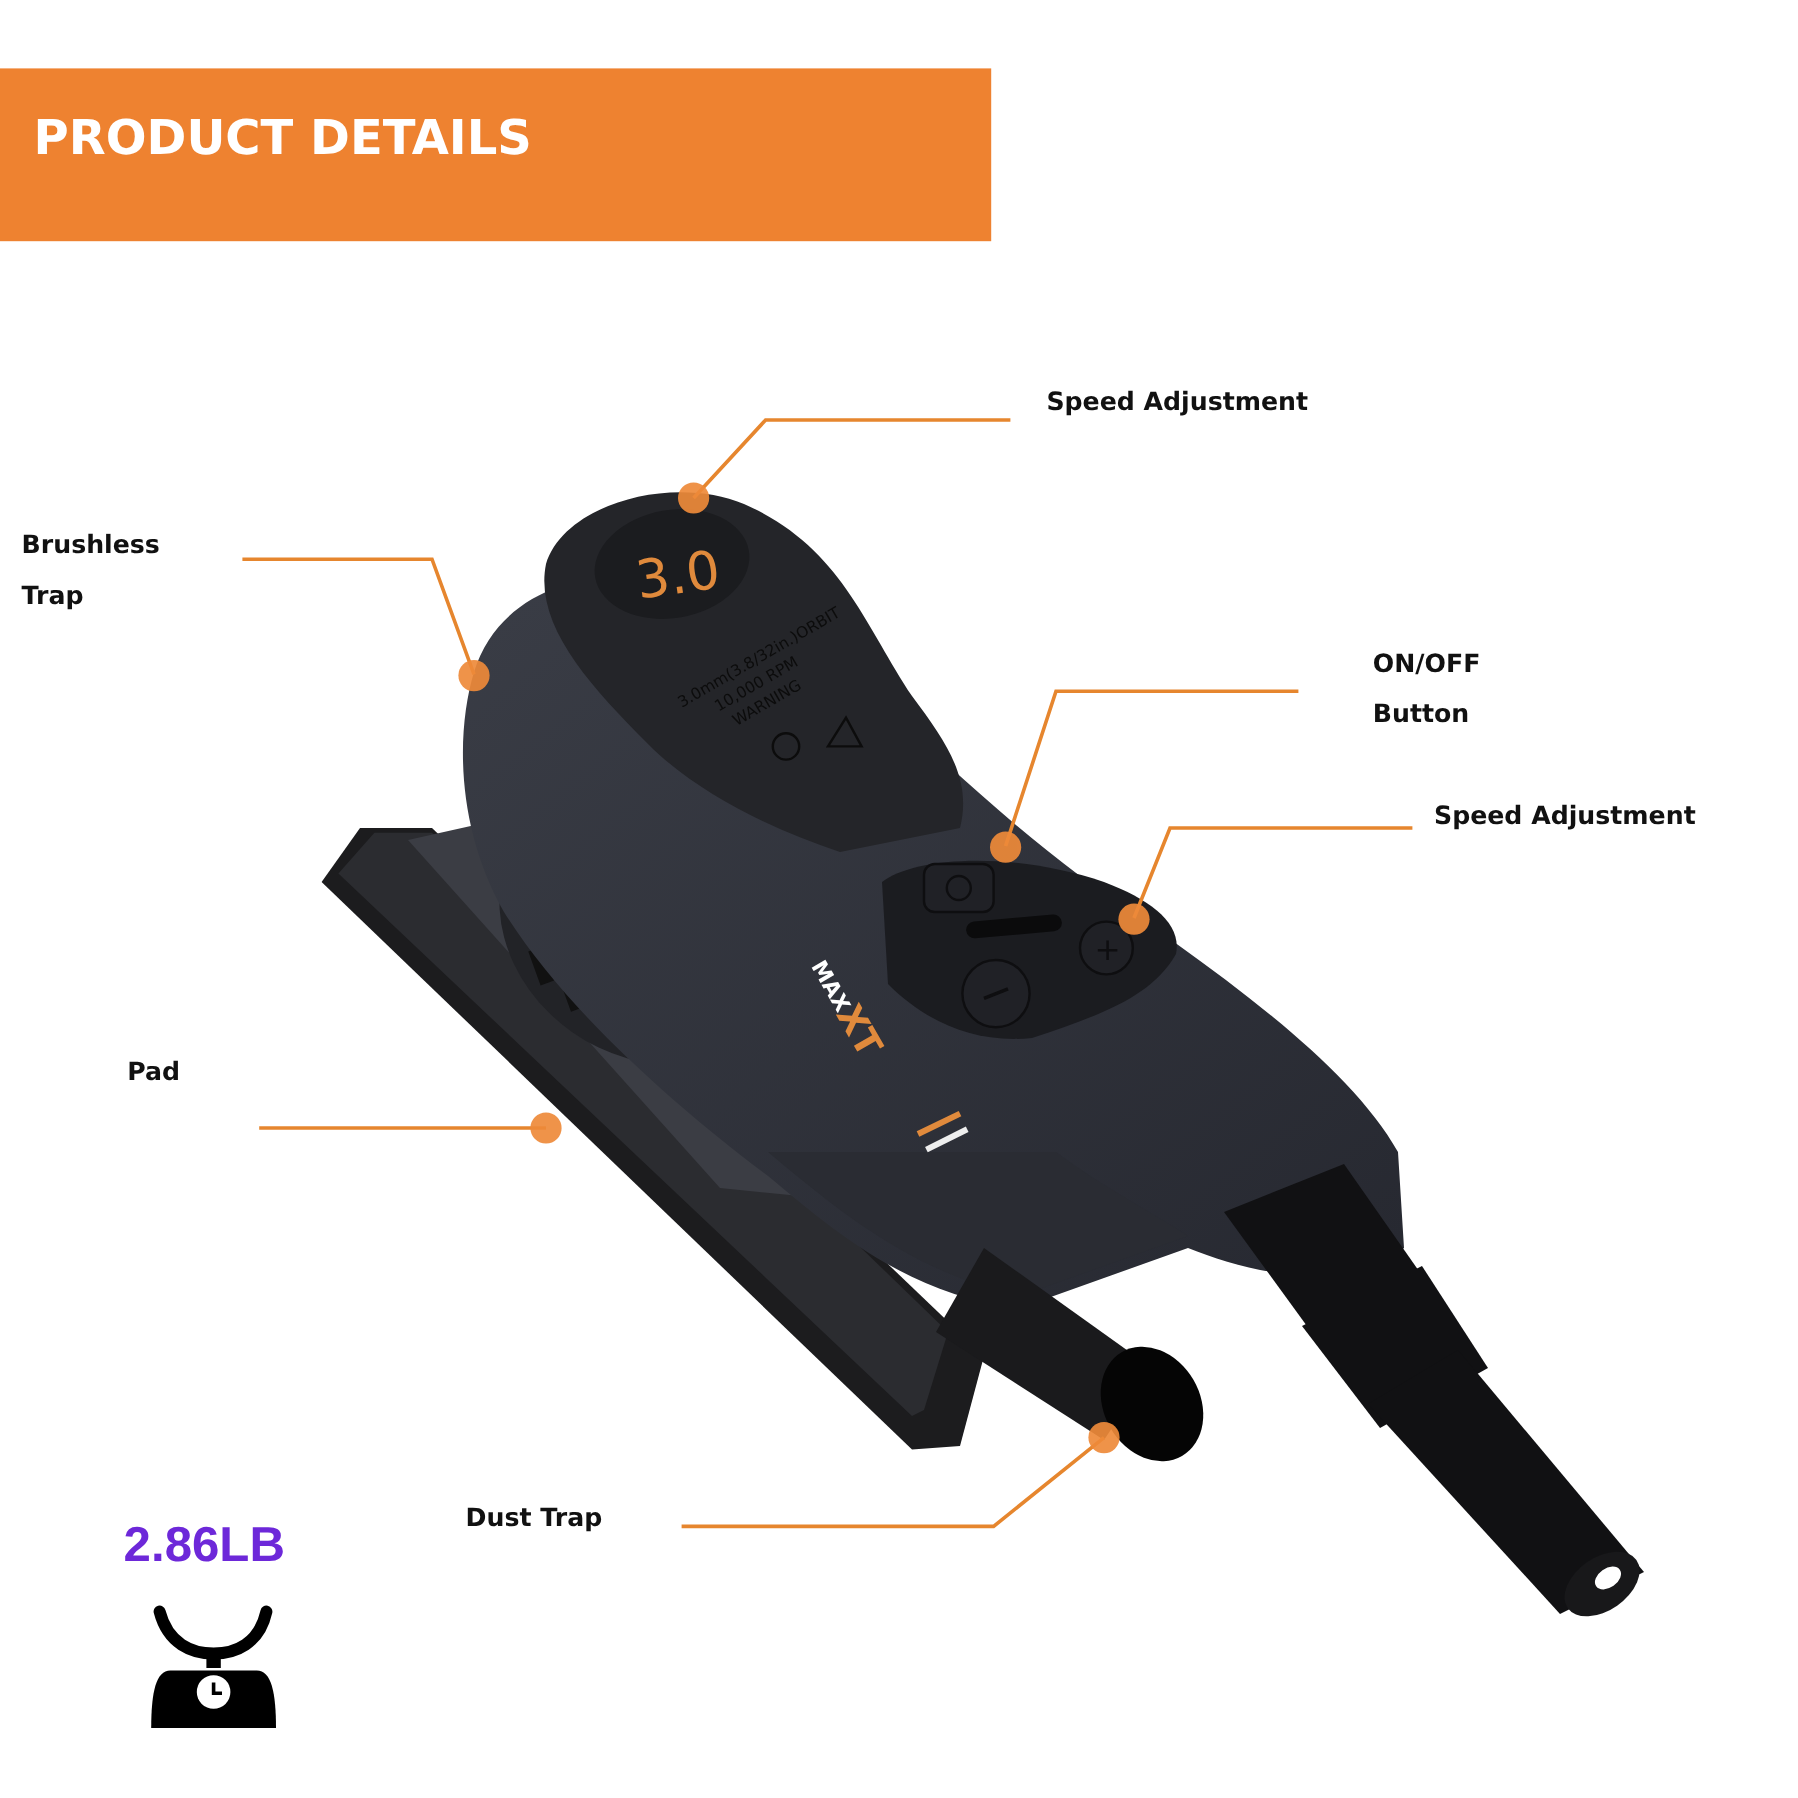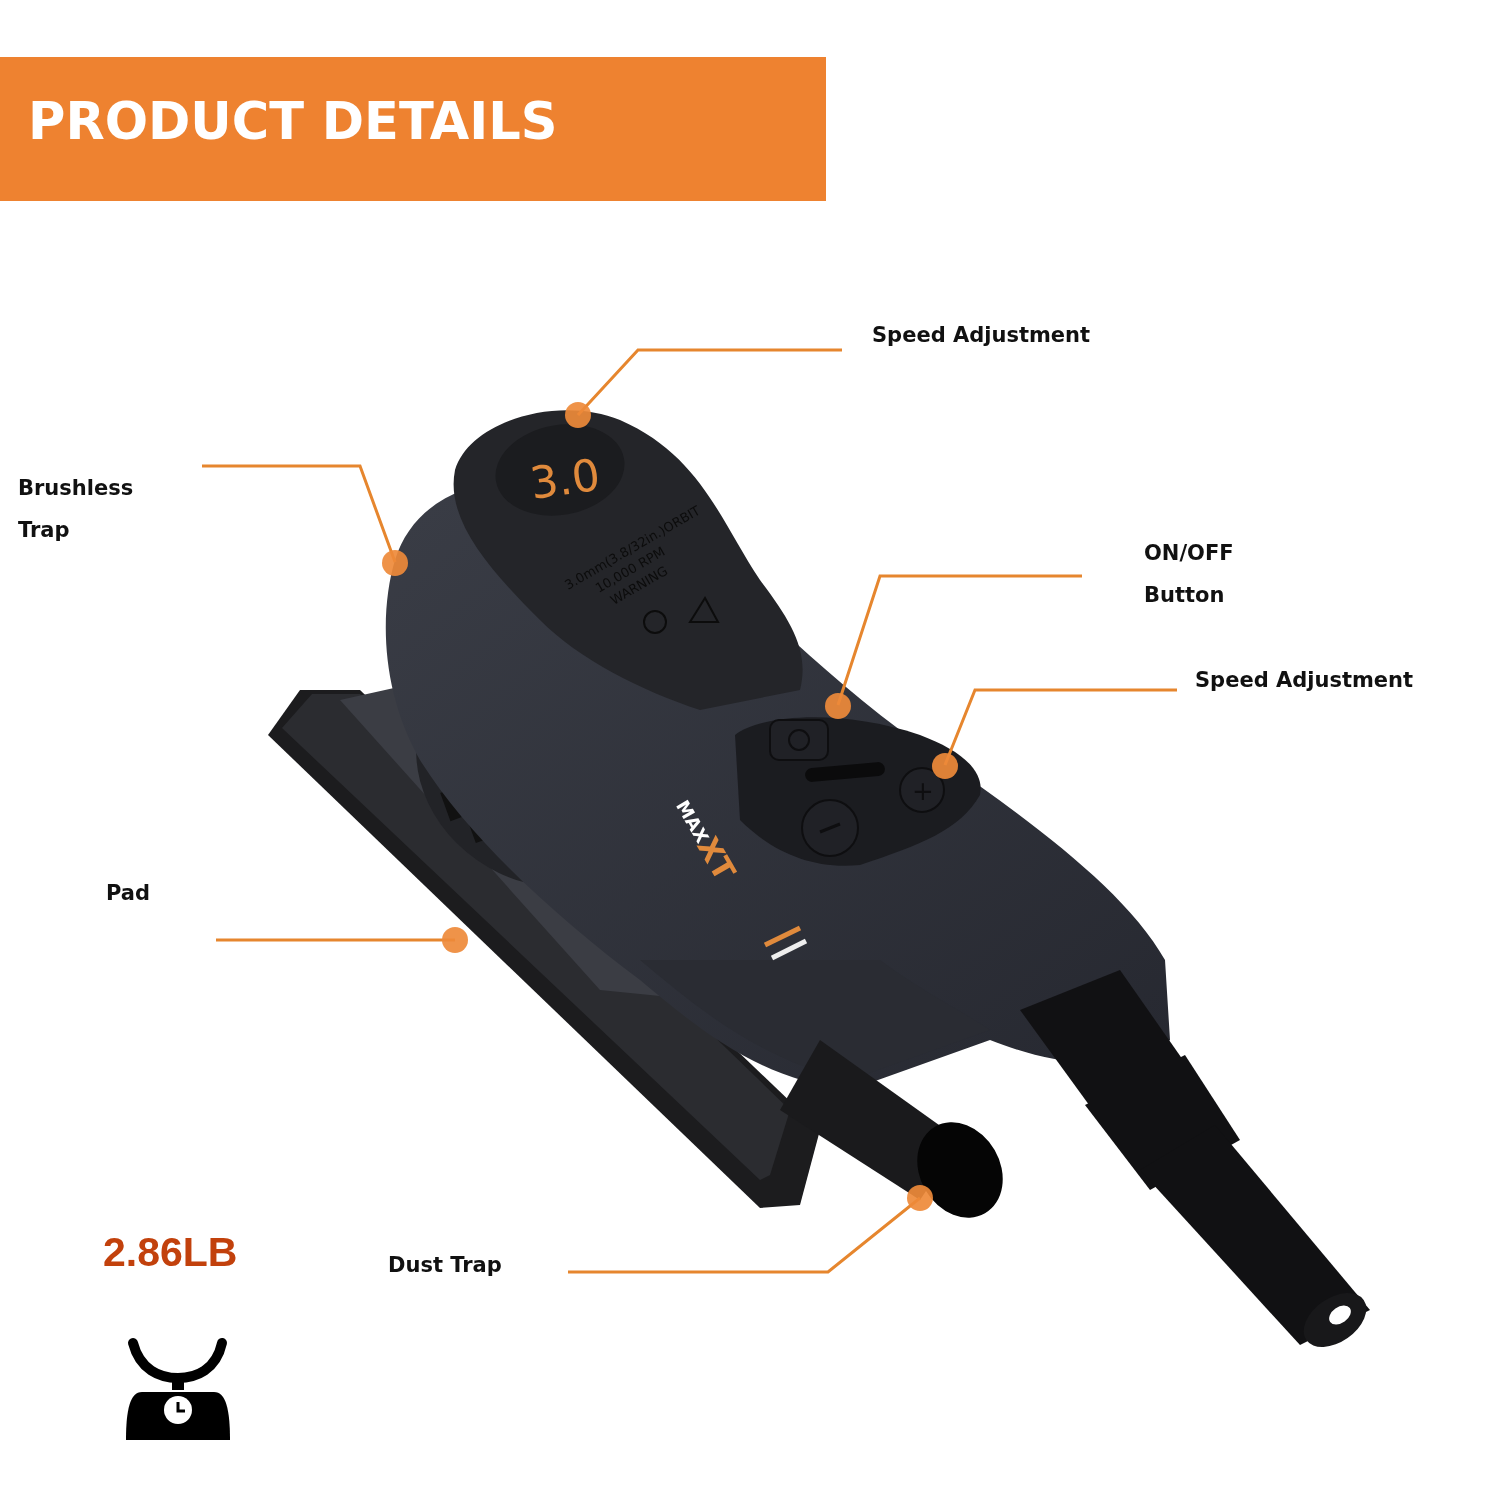"PRODUCT DETAILS" .banner-title { font-size: 51px -> 40px }
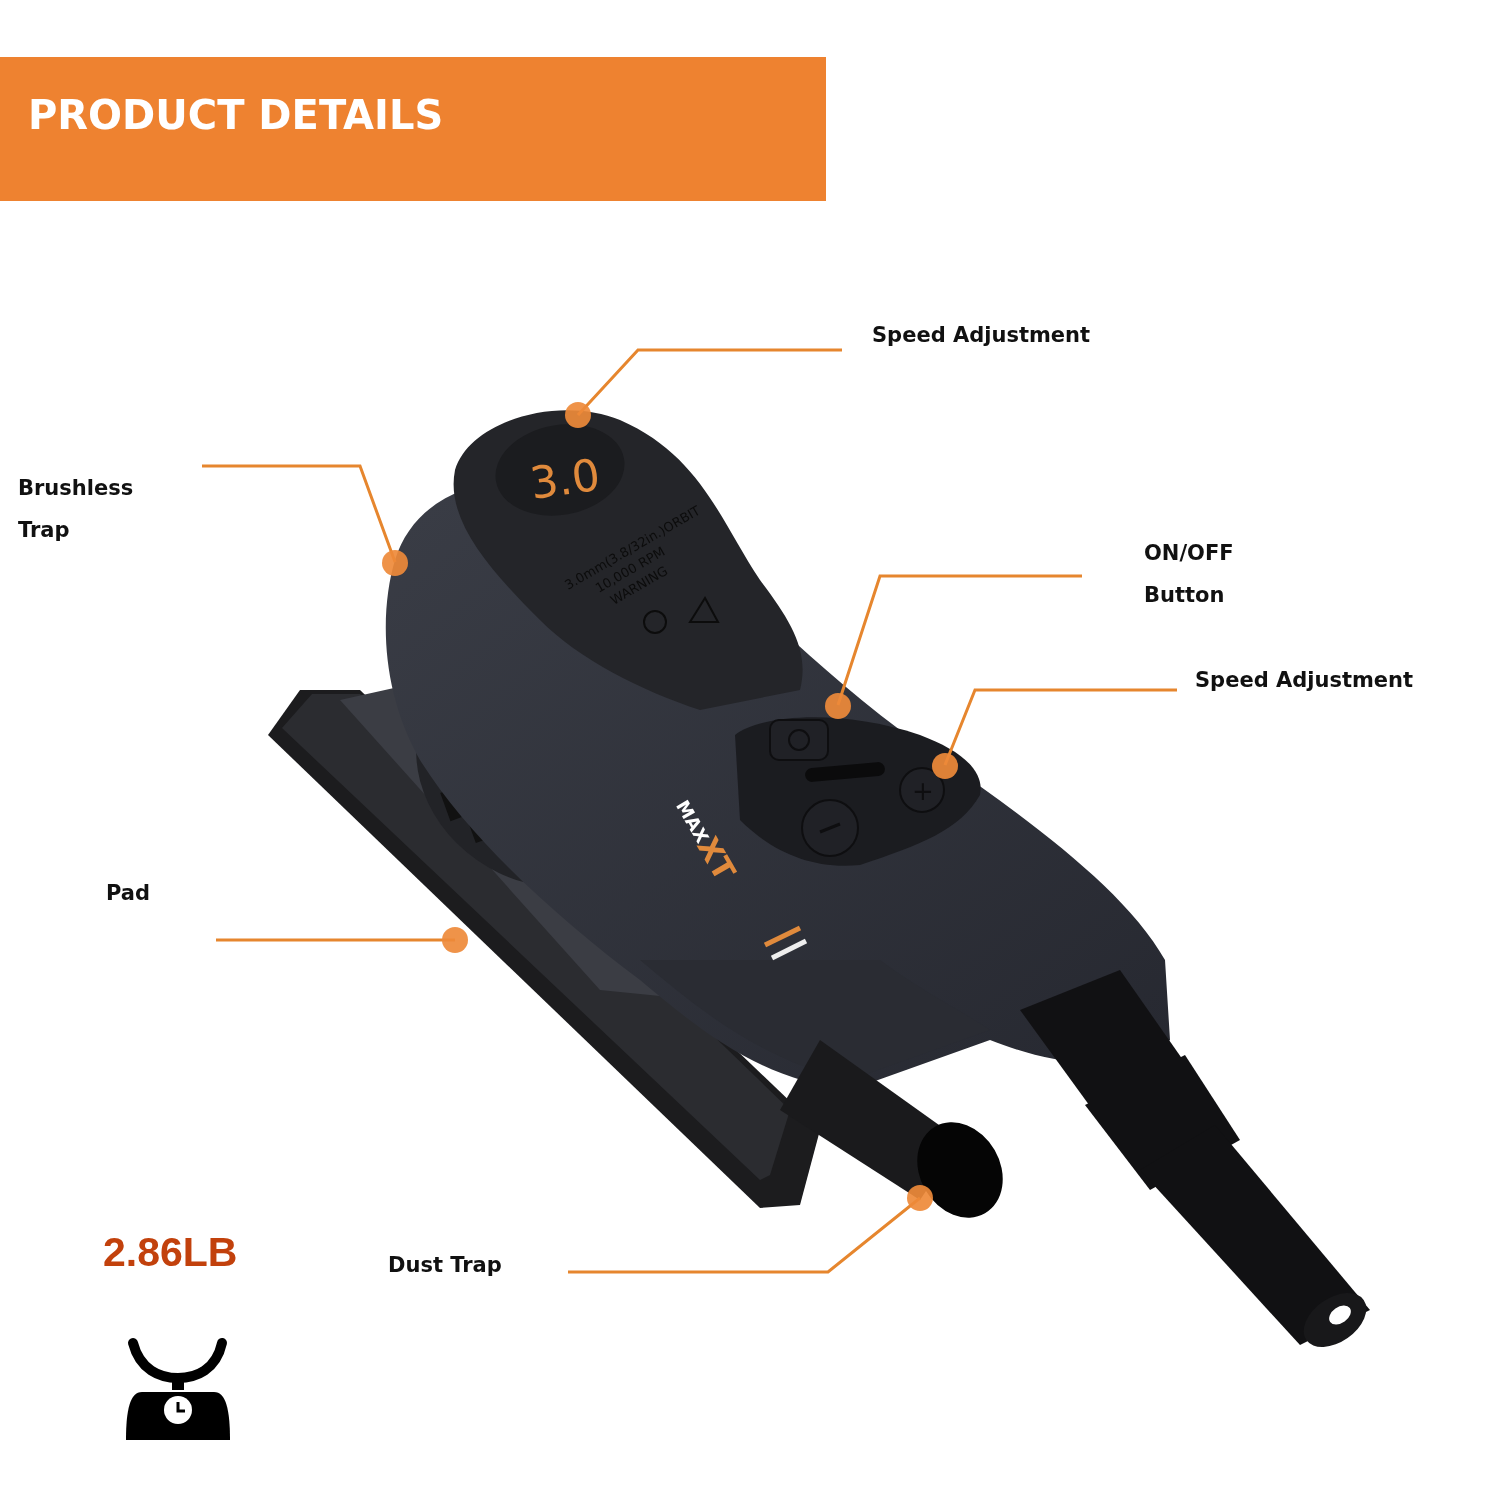"Brushless" div.callout { margin-top: 34px -> none }
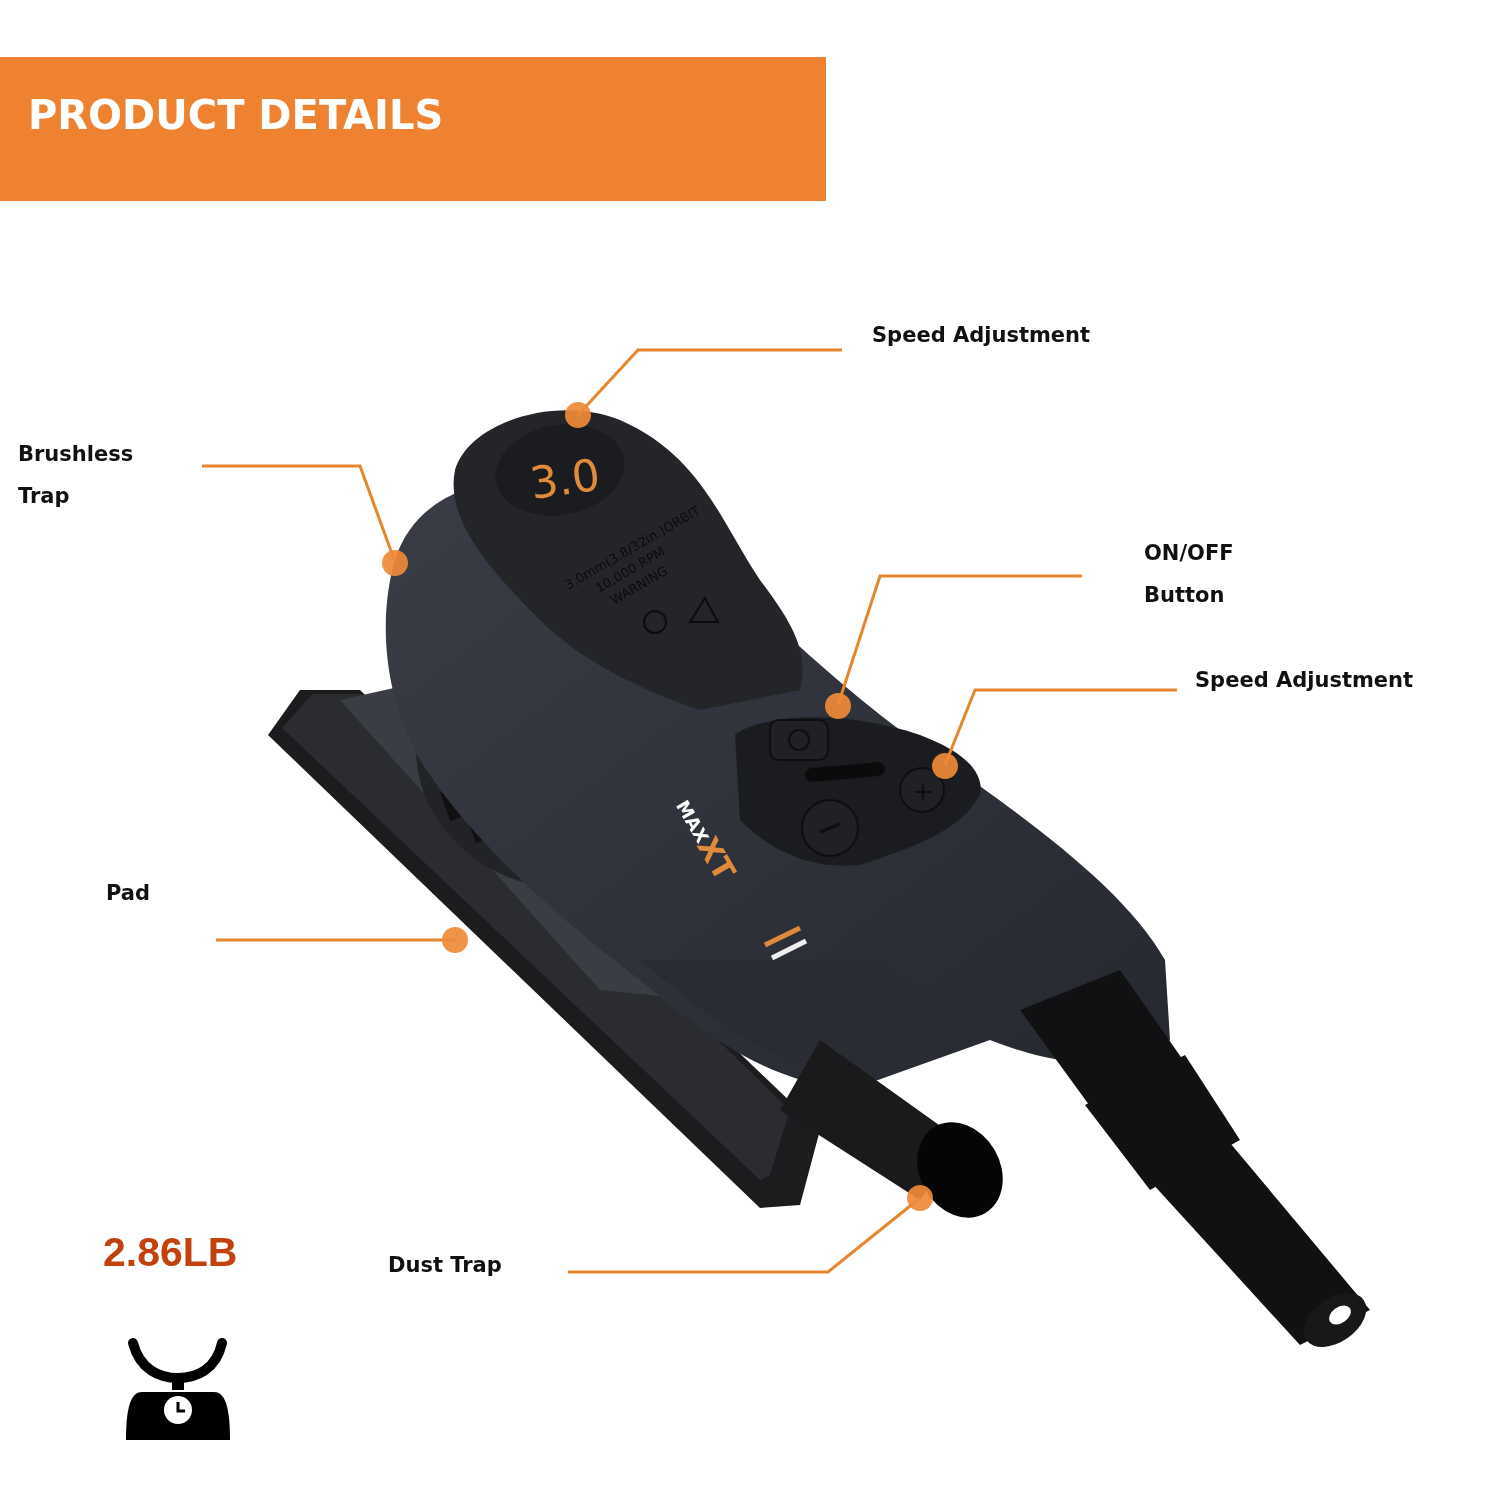"2.86LB" .weight { color: #c2410c -> #6d28d9; top: 1229px -> 1264px }
